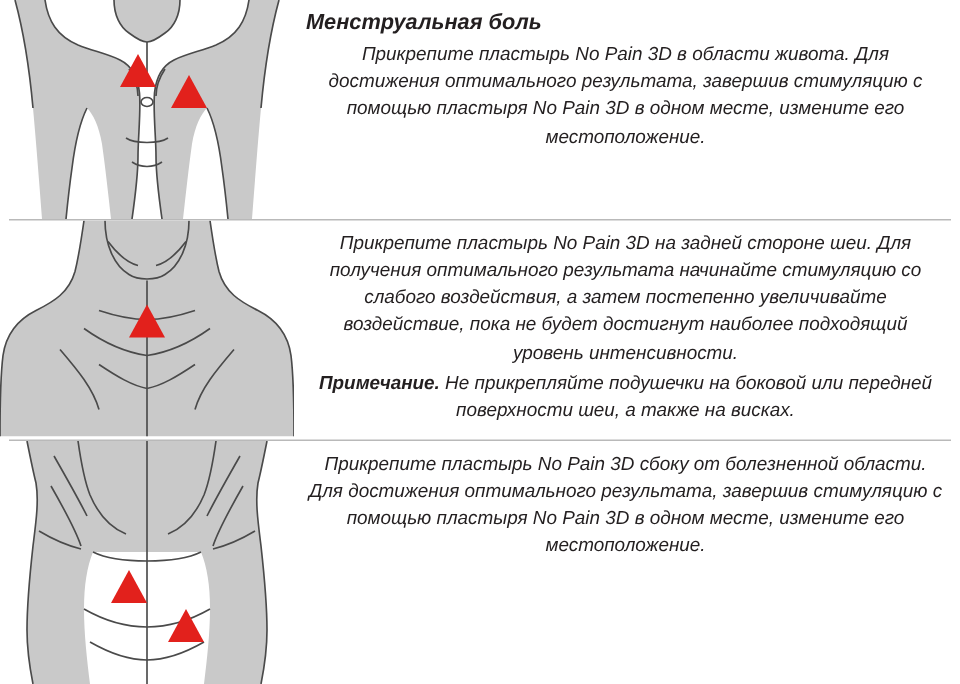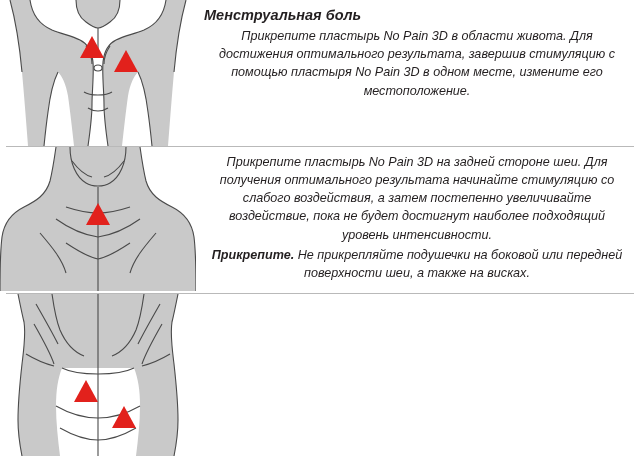"Прикрепите." span.note-label { text: Прикрепите -> Примечание }
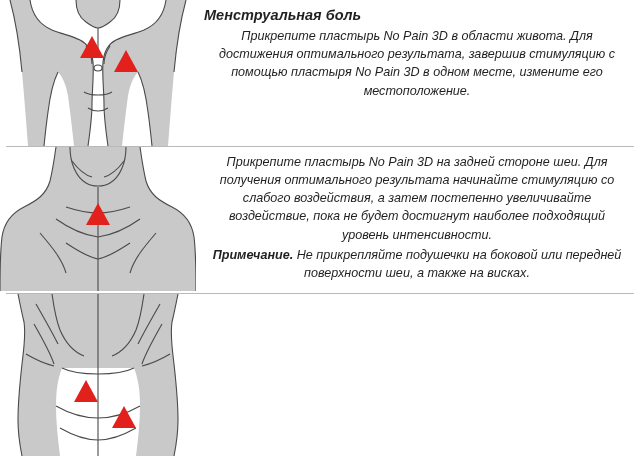"Прикрепите пластырь No Pain 3D сбоку" p.body { html: none -> <p>Прикрепите пластырь No Pain 3D сбоку от болезненной области. Для достижения оптимального результата, завершив стимуляцию с помощью пластыря No Pain 3D в одном месте, измените его местоположение.</p> }
